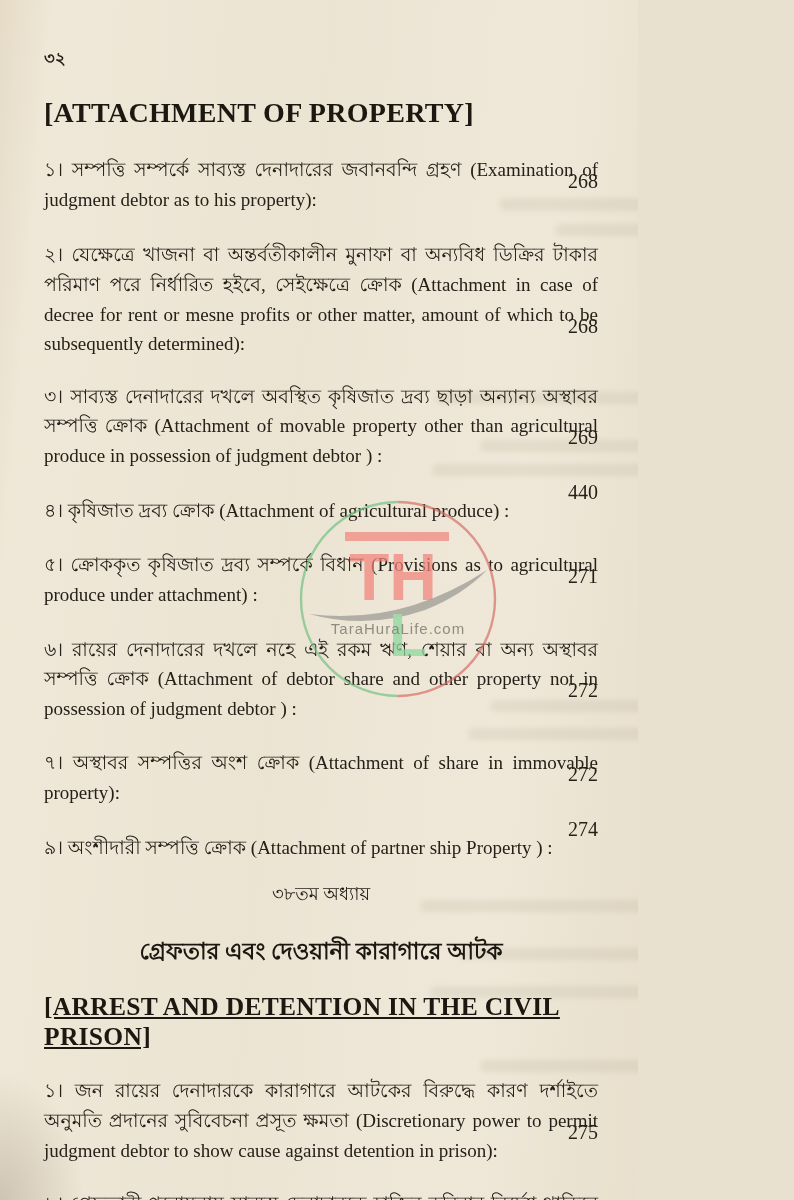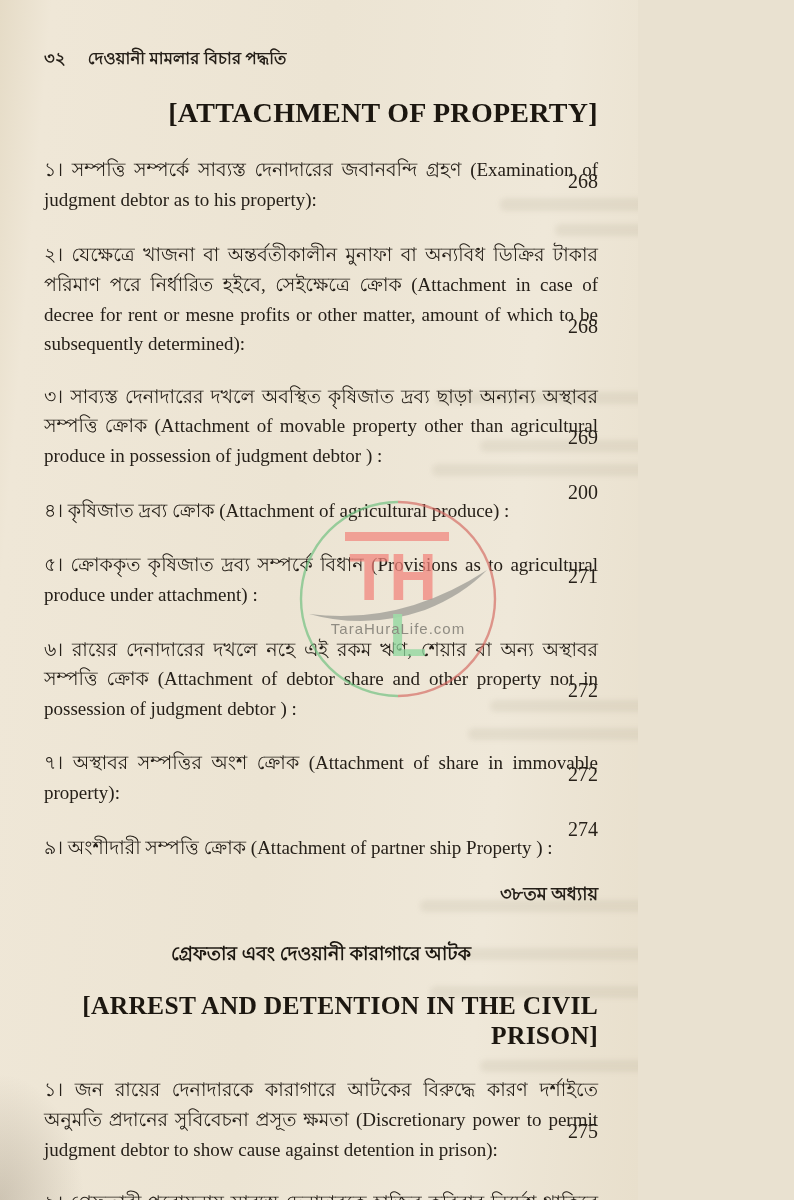"দেওয়ানী মামলার বিচার পদ্ধতি" span { html: <span>দেওয়ানী মামলার বিচার পদ্ধতি</span> -> none }
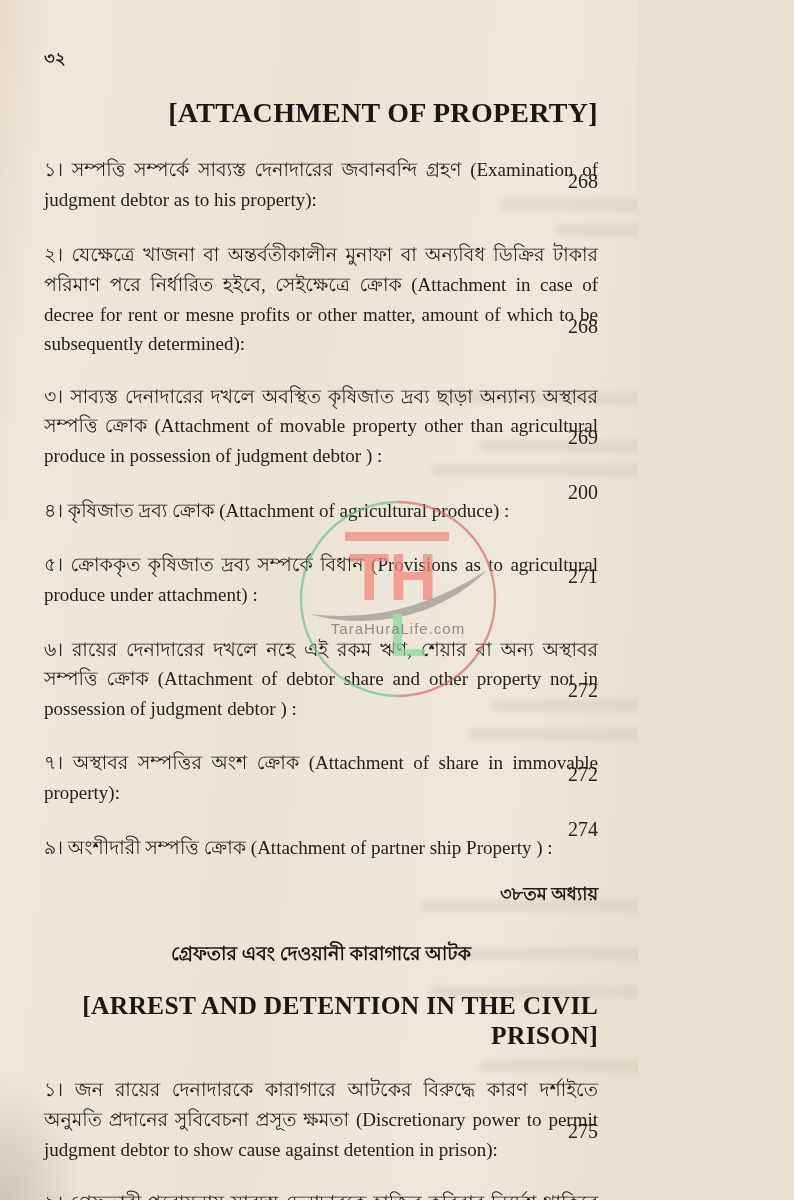"[ATTACHMENT OF PROPERTY]" .section-title { text-align: right -> left }
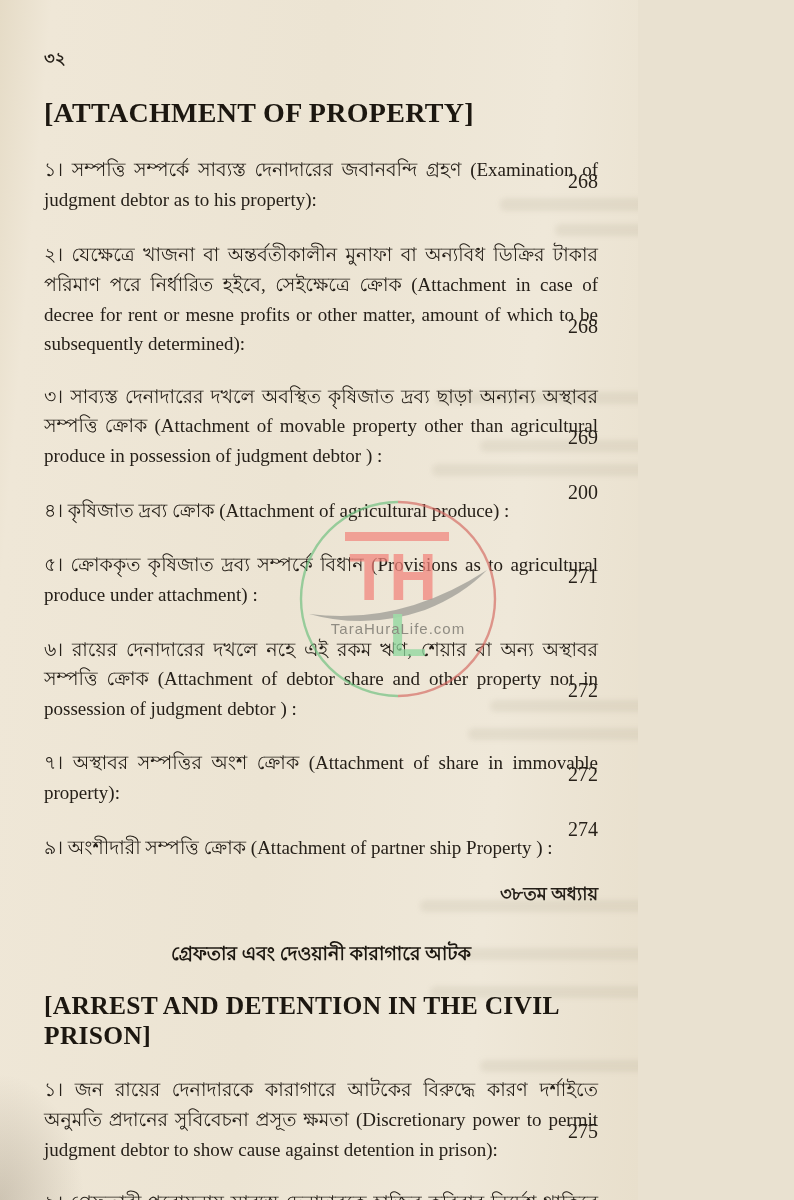"200" span.toc-page { text: 200 -> 440 }
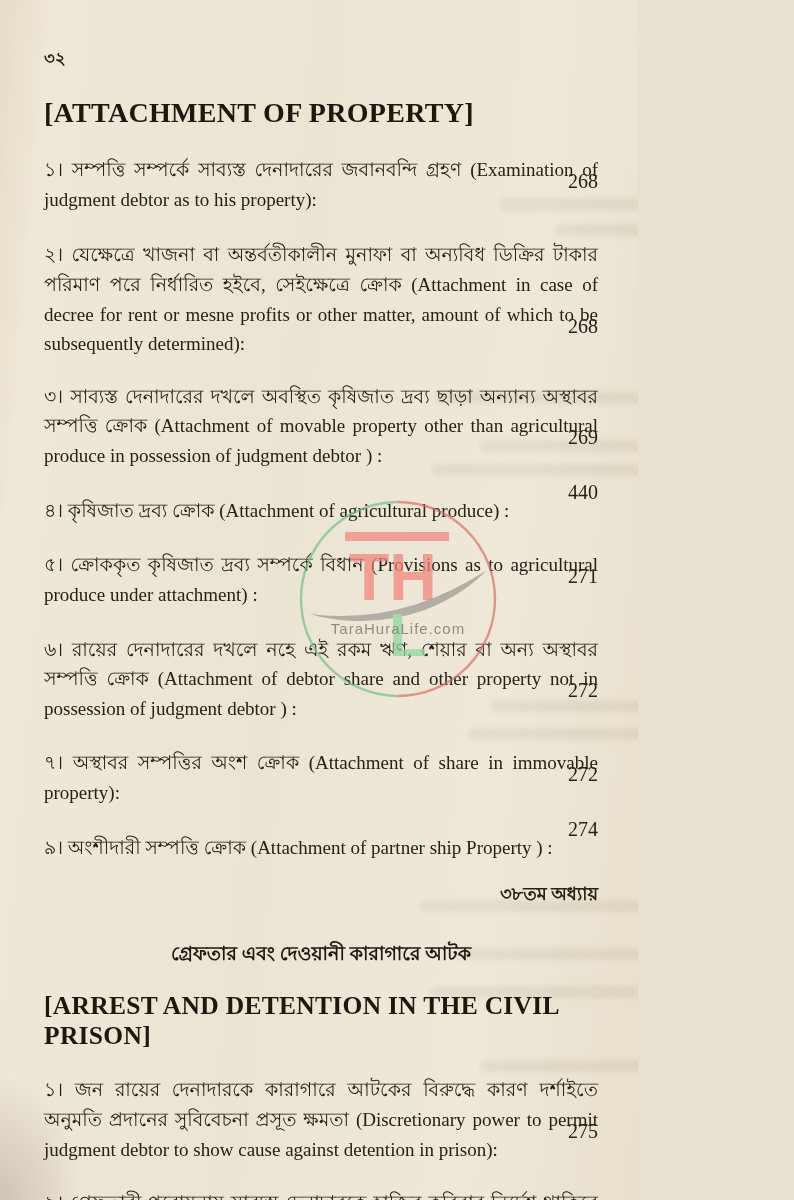"৩৮তম অধ্যায়" .chapter-marker { font-weight: bold -> normal; margin: 2px 0 28px 0 -> 2px 0 22px 0; text-align: right -> center }
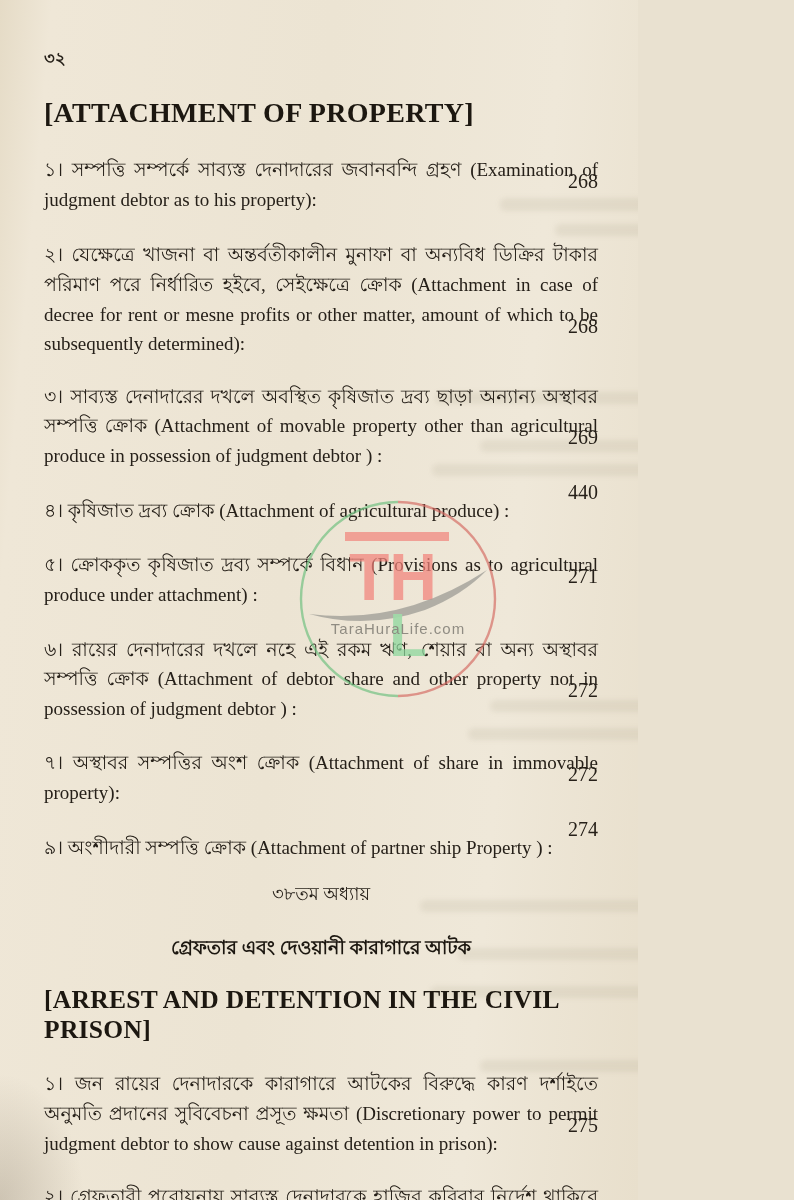"গ্রেফতার এবং দেওয়ানী কারাগারে আটক" .bengali-chapter-title { font-size: 19px -> 23px }
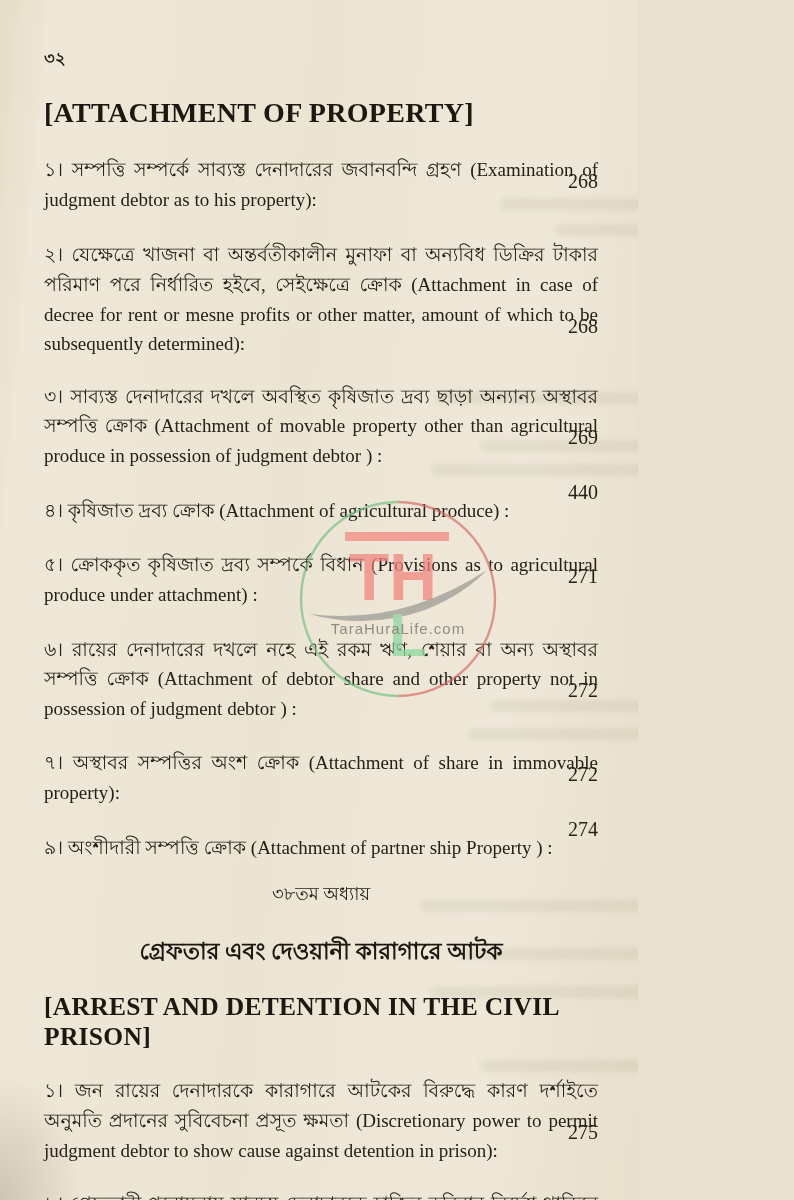"[ARREST AND DETENTION IN THE" .section-title.second { text-decoration: none -> underline }
